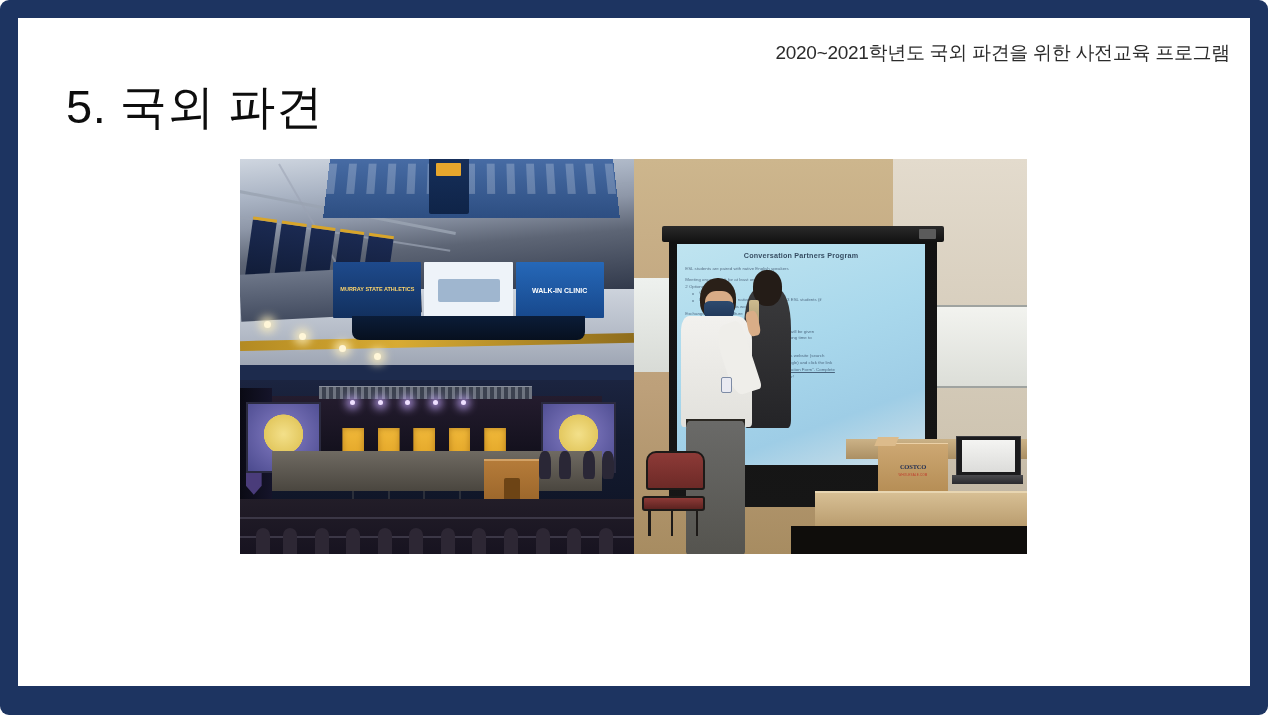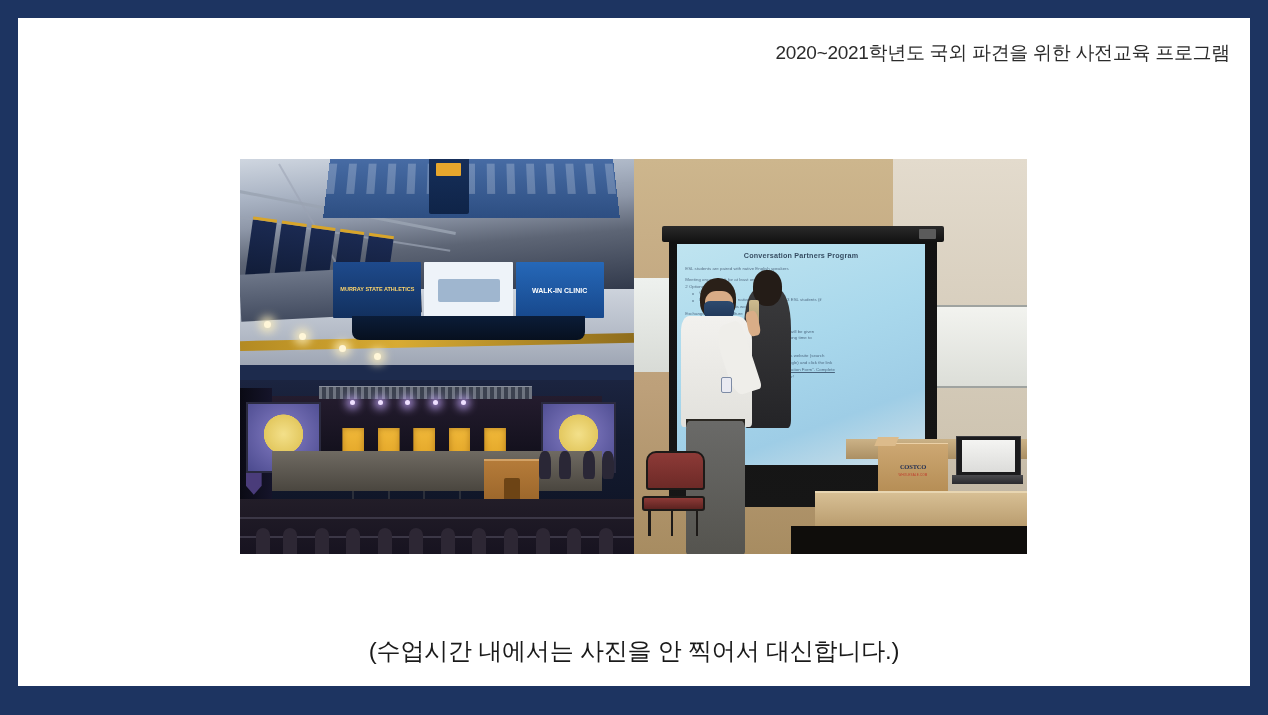"2020~2021학년도 국외 파견을 위한 사전교육" .slide { border-radius: none -> 9px }
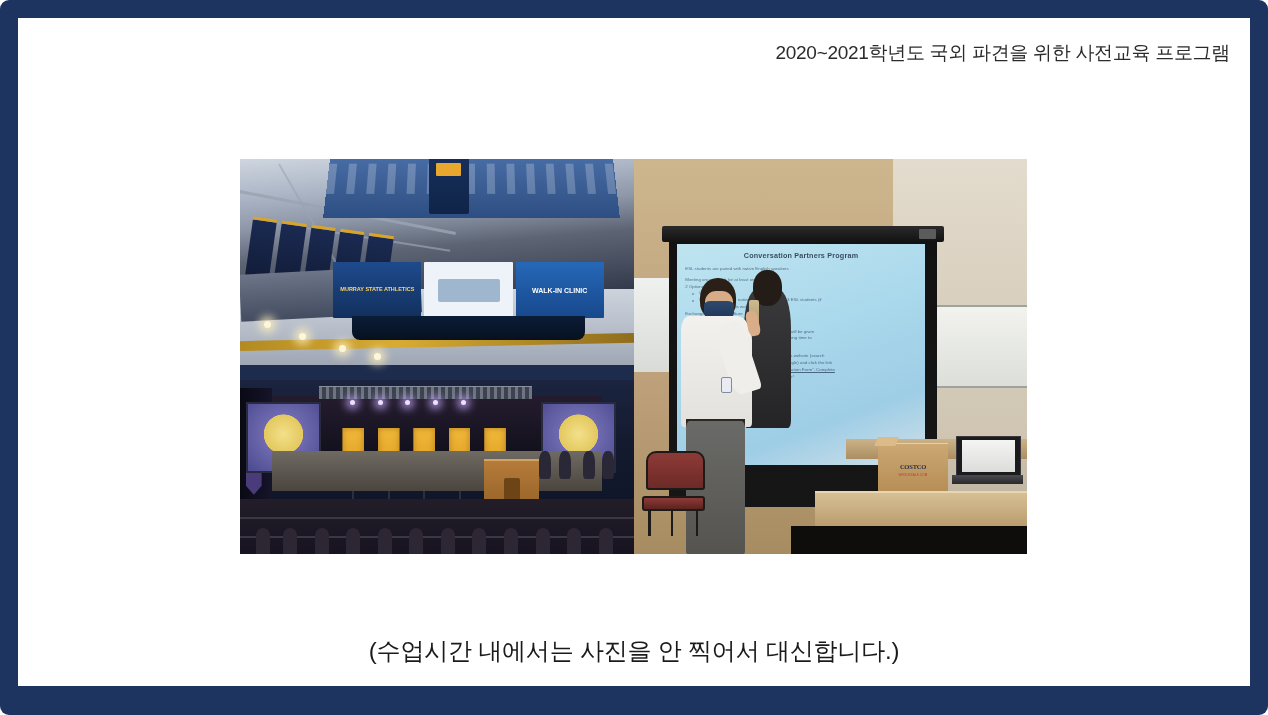"5. 국외 파견" div.slide-title { html: none -> <div>5. 국외 파견</div> }
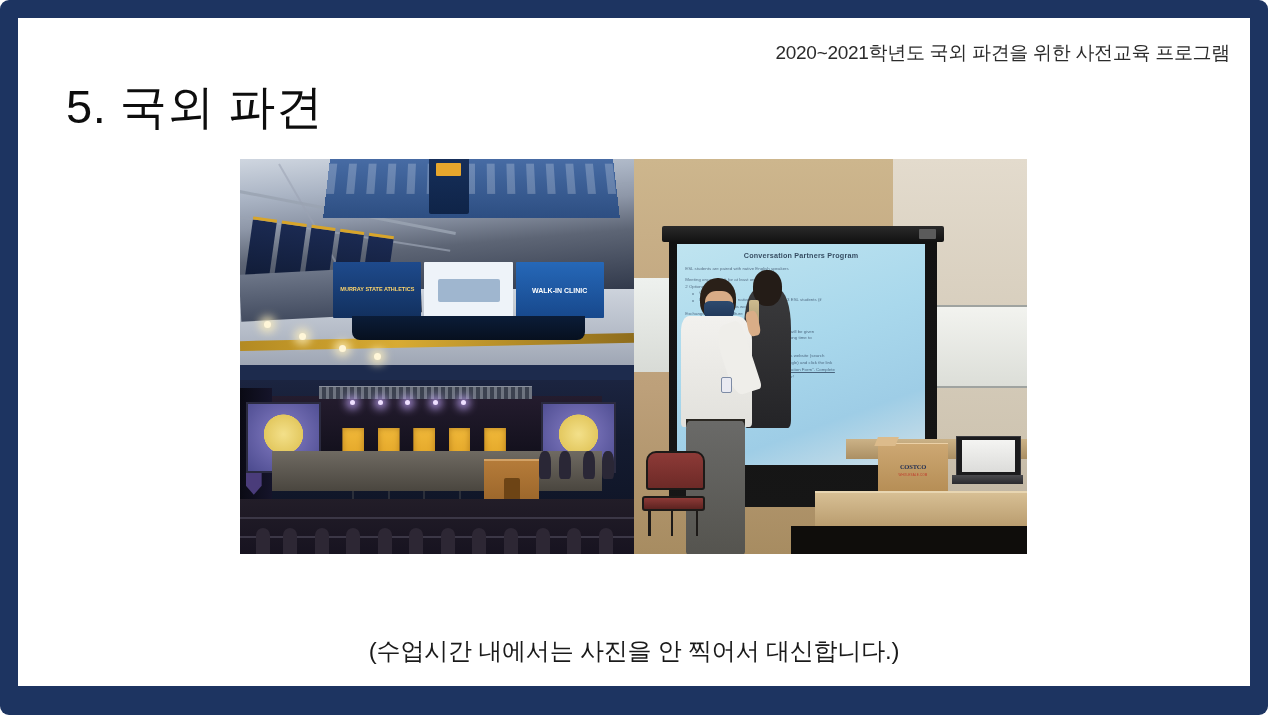"(수업시간 내에서는 사진을 안 찍어서" div.caption { html: <div>(수업시간 내에서는 사진을 안 찍어서 대신합니다.)</div> -> none }
